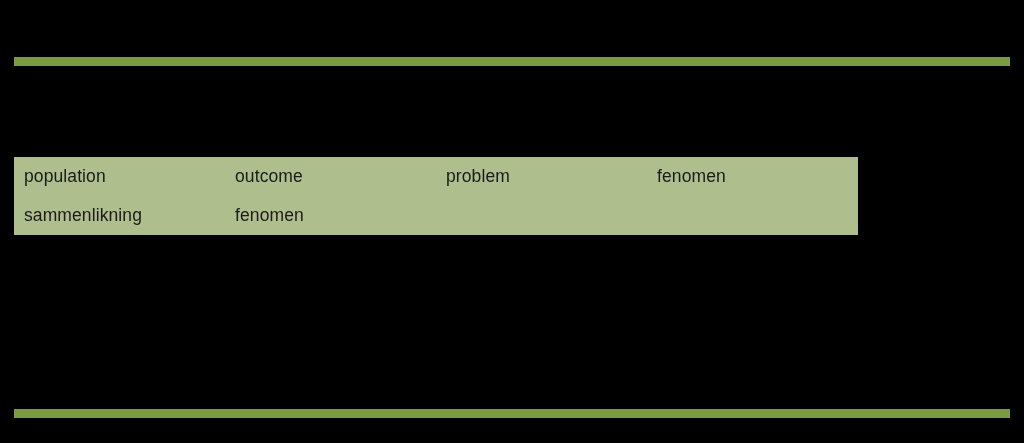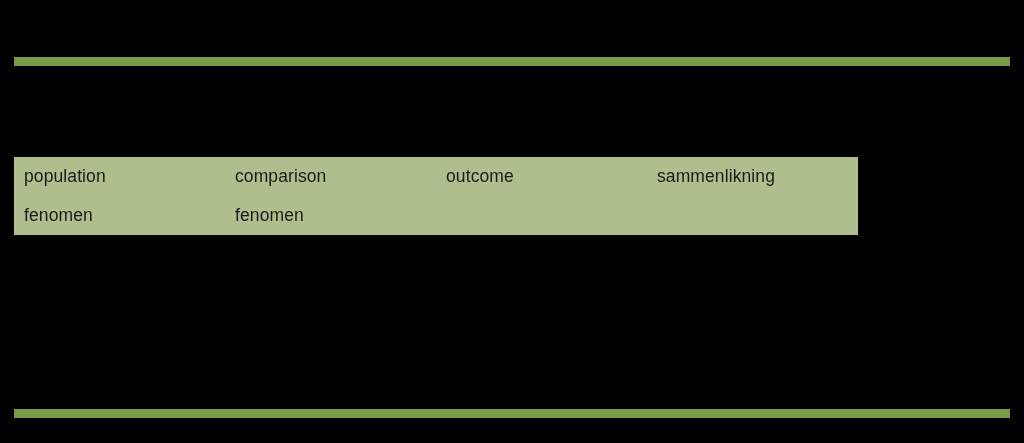"comparison" div.cell { html: <div>comparison</div> -> none }
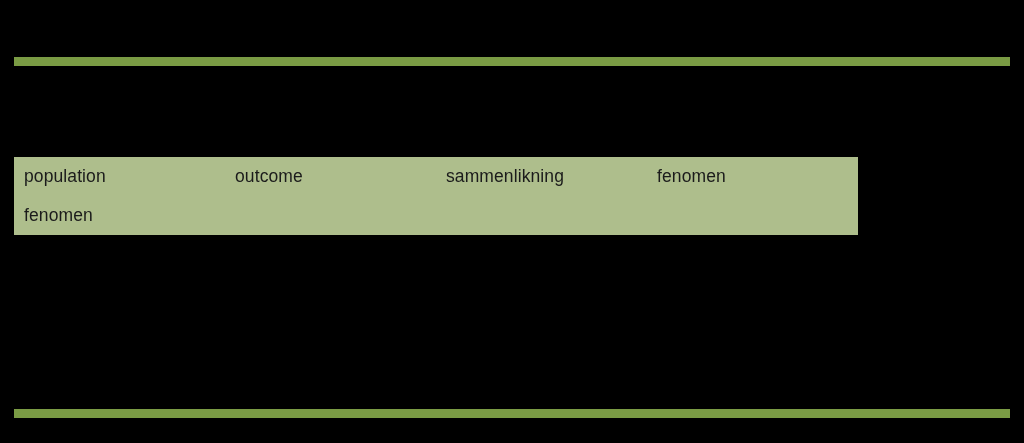"problem" div.cell { html: none -> <div>problem</div> }
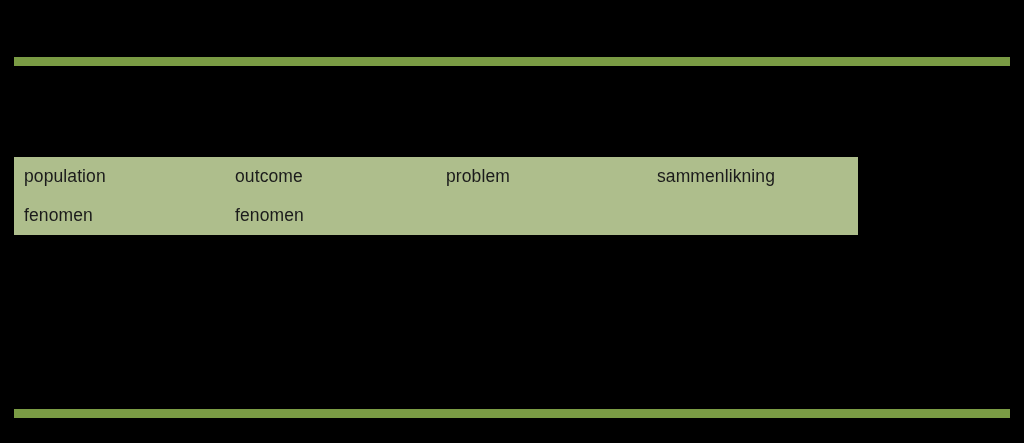"sammenlikning" div.cell { order: before "fenomen" -> after "fenomen" }
